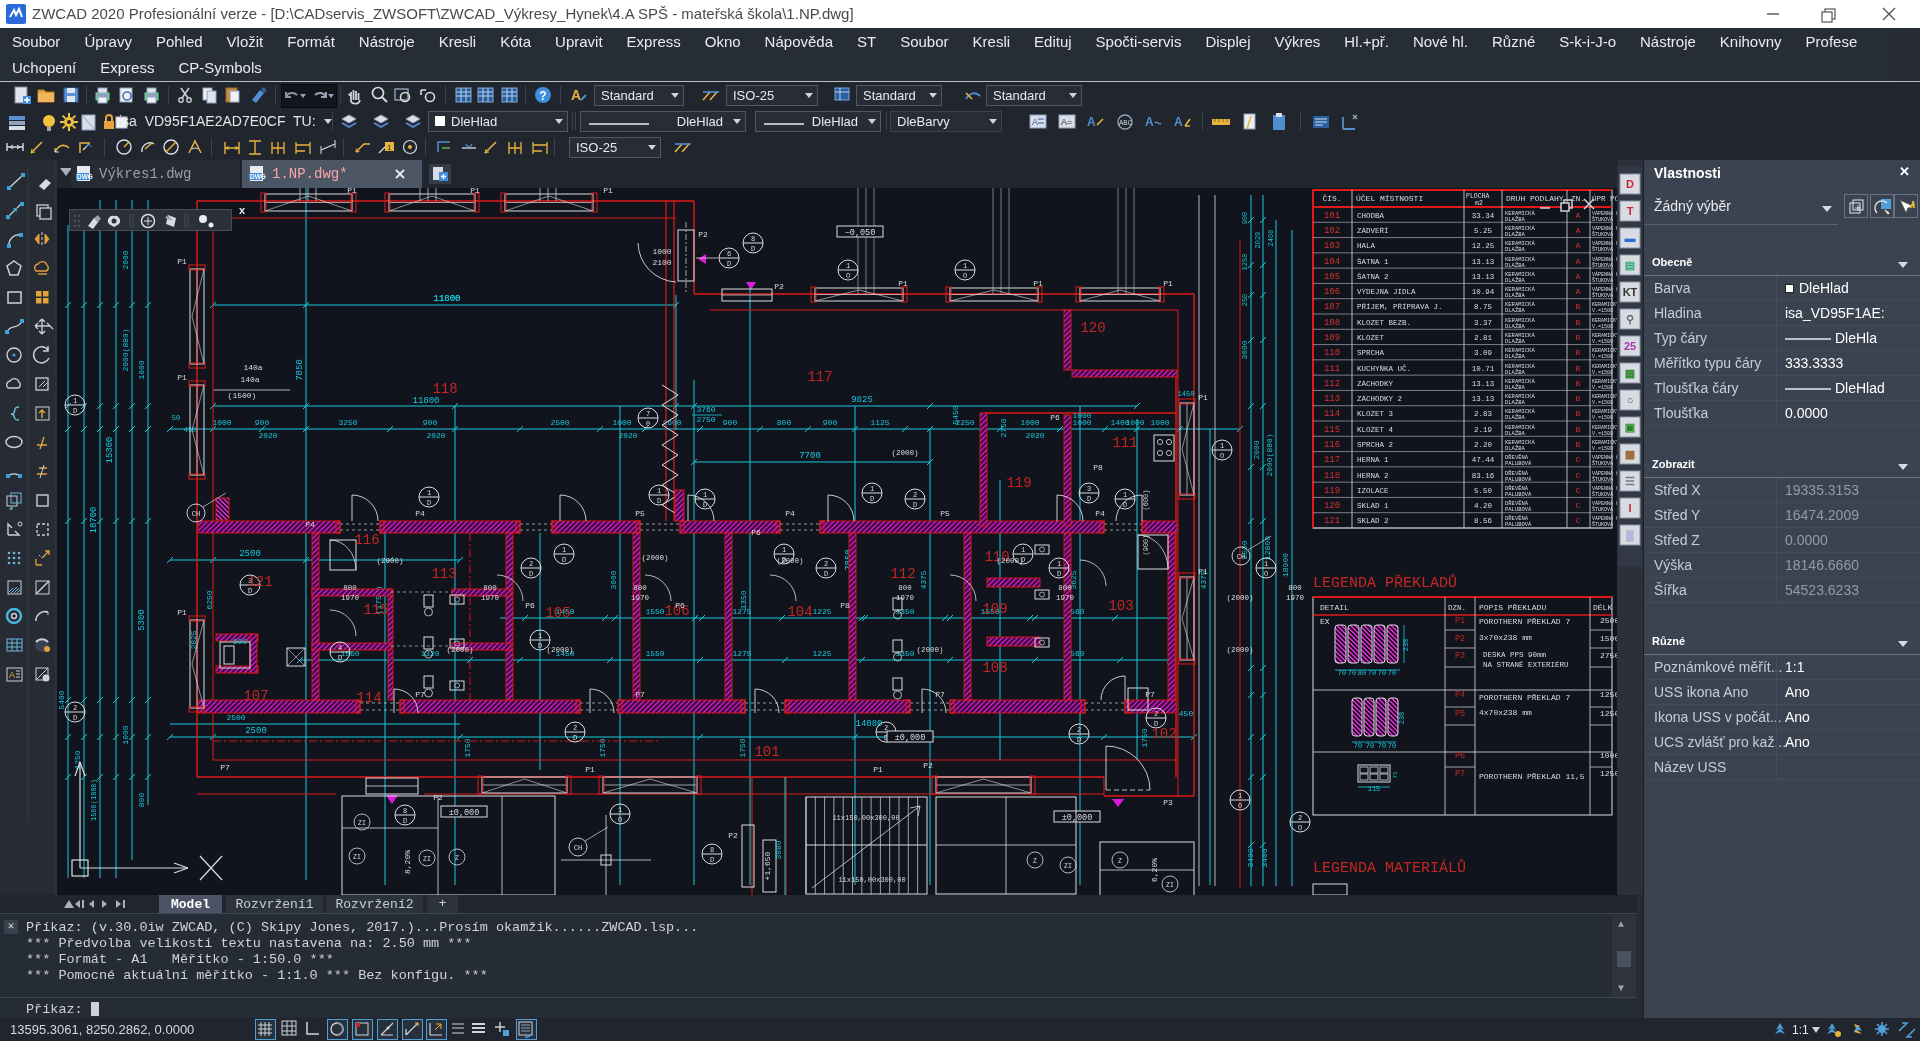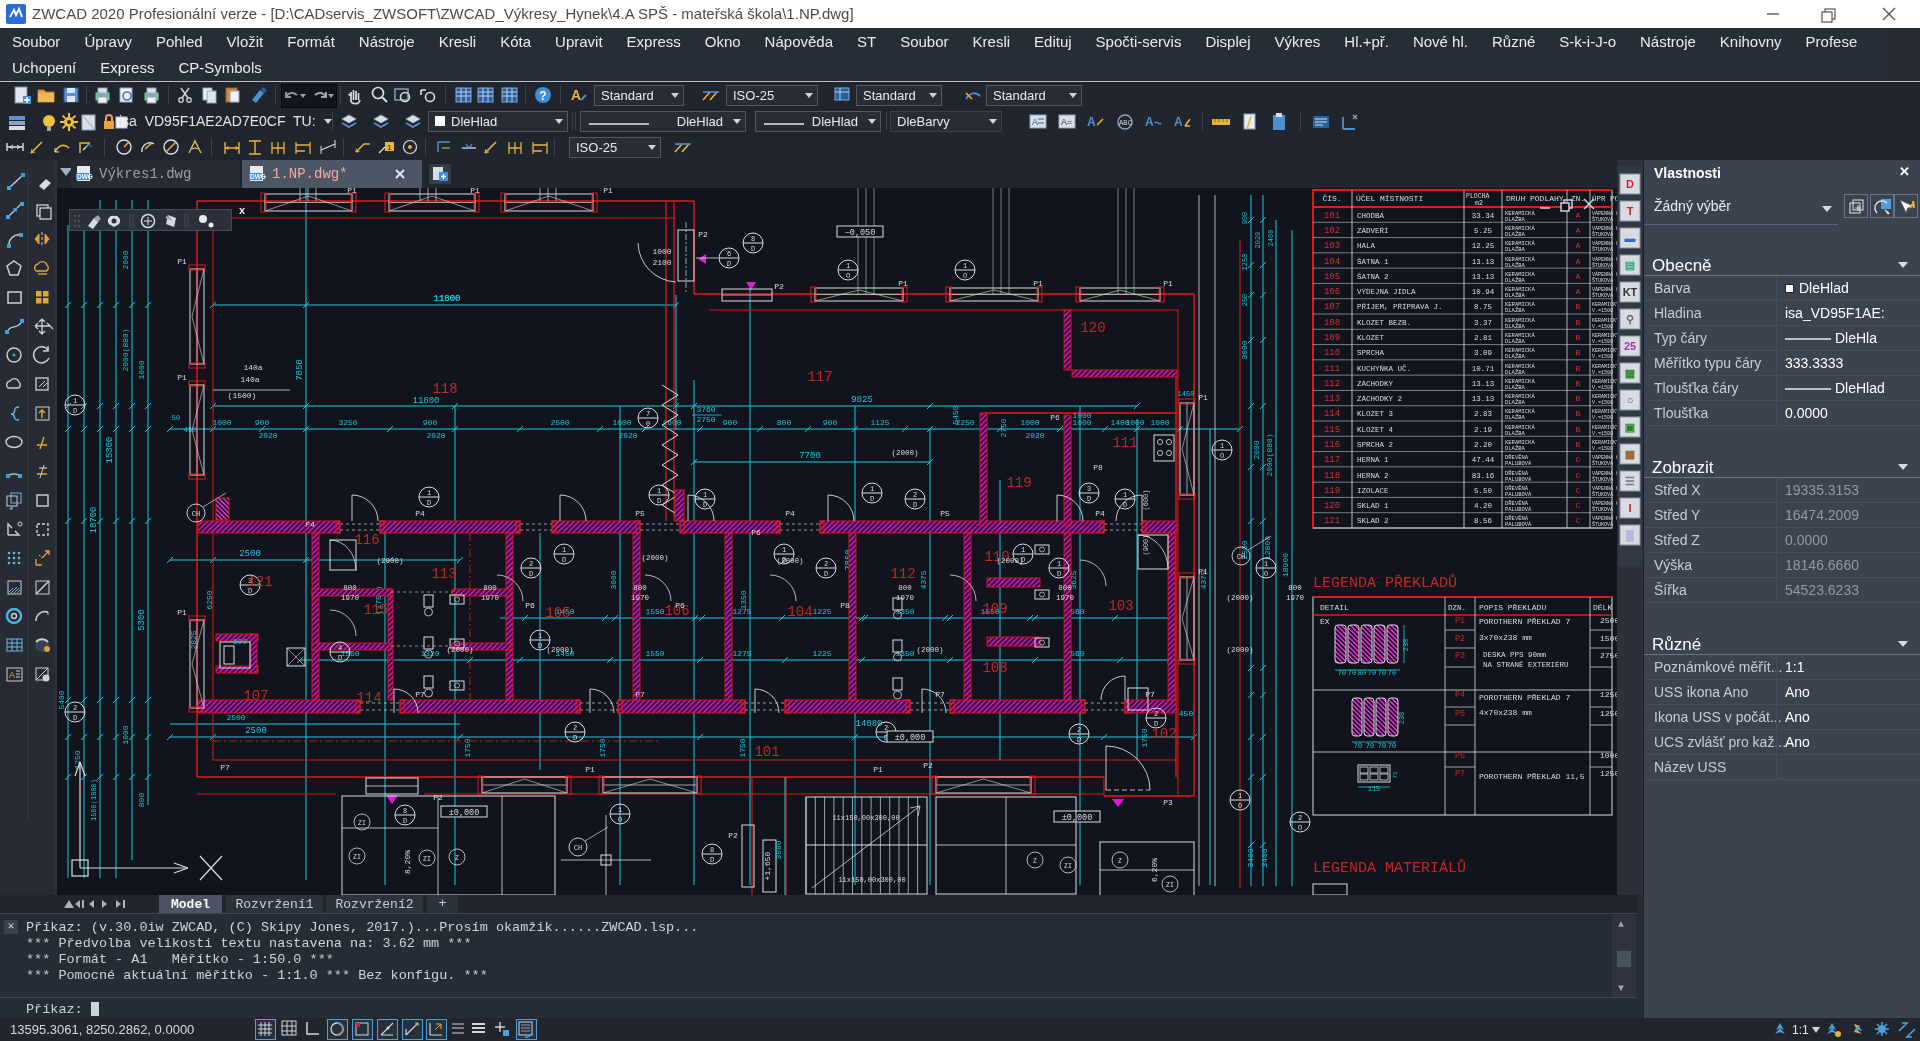"Obecně" .psec { font-size: 17px -> 11px; font-weight: normal -> bold }
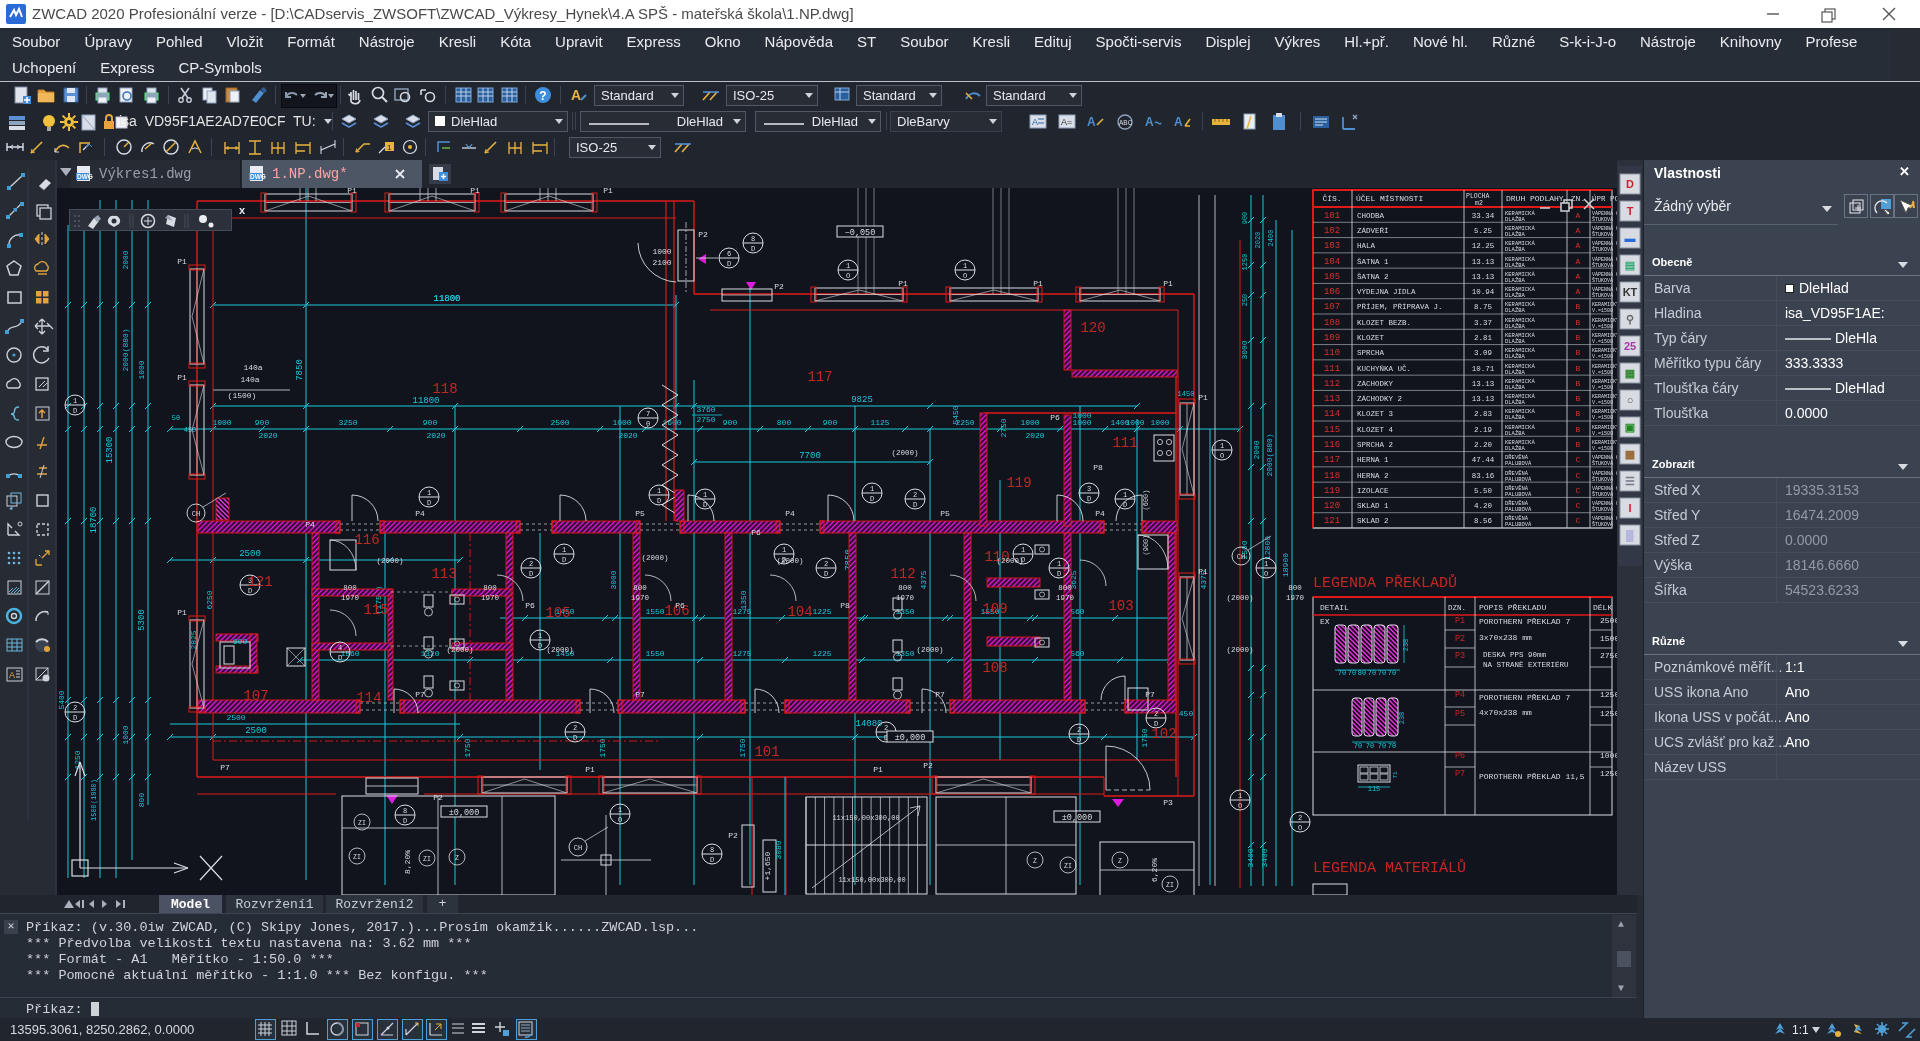"*** Předvolba velikosti textu nastavena" div.abs { text: 3.62 -> 2.50 }
